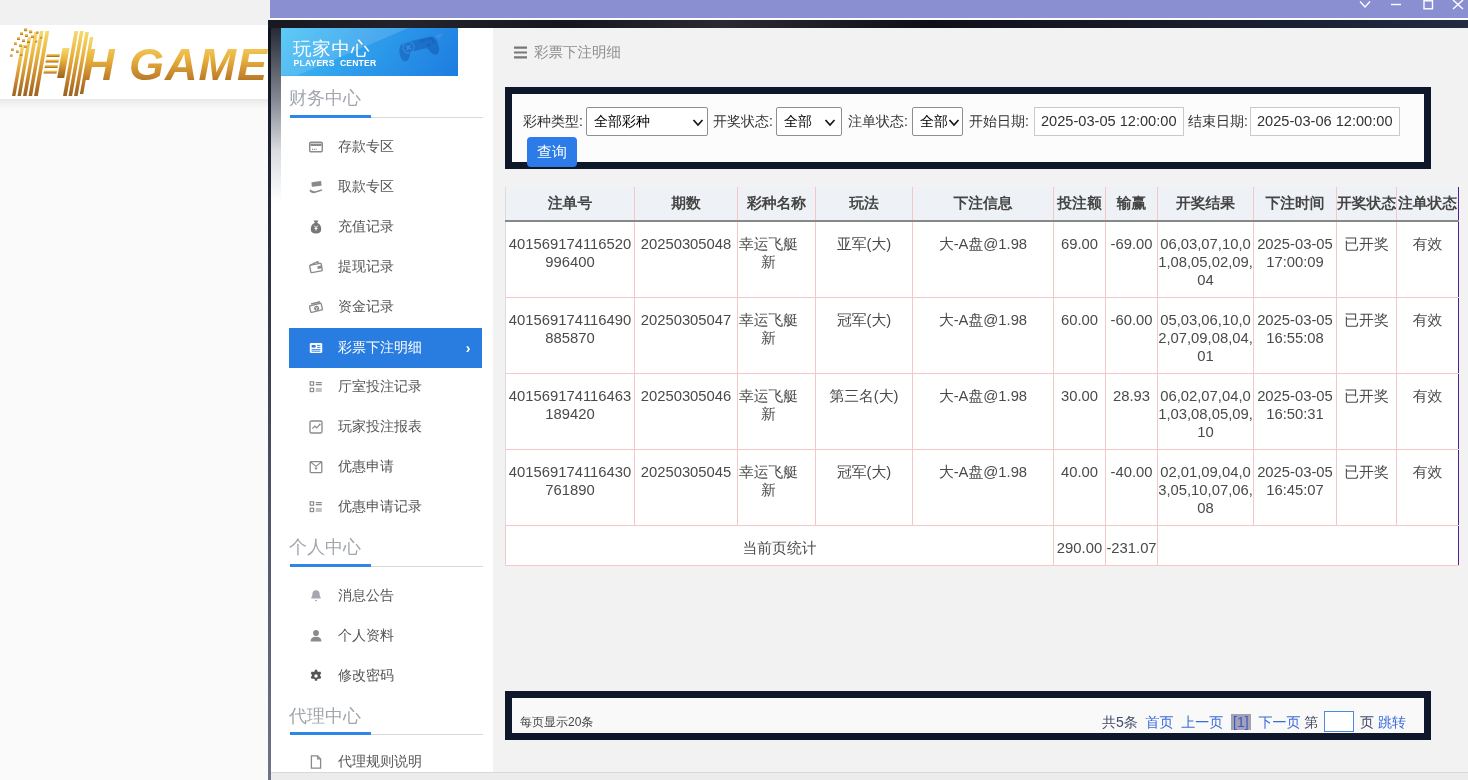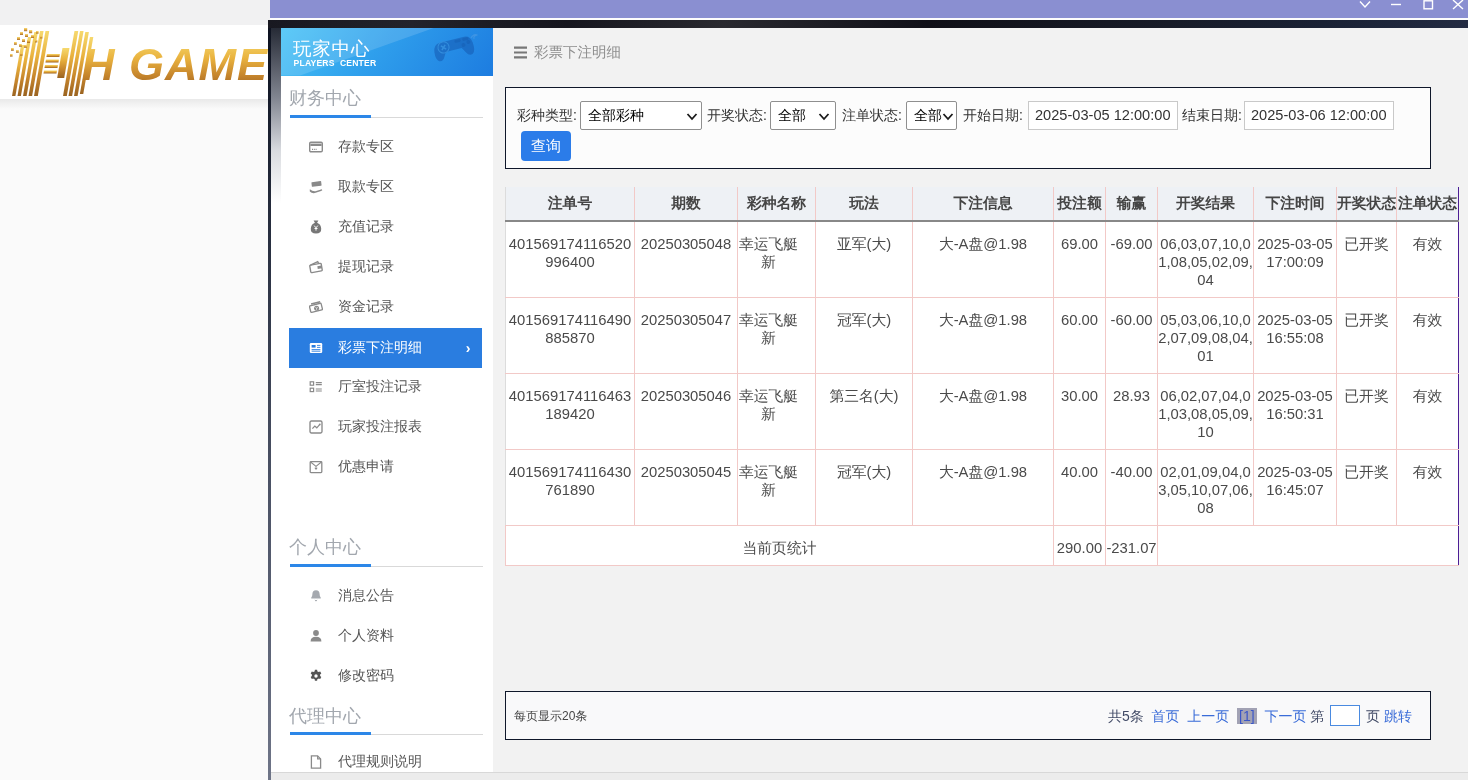"玩家中心" .shead { width: 212px -> 177px }
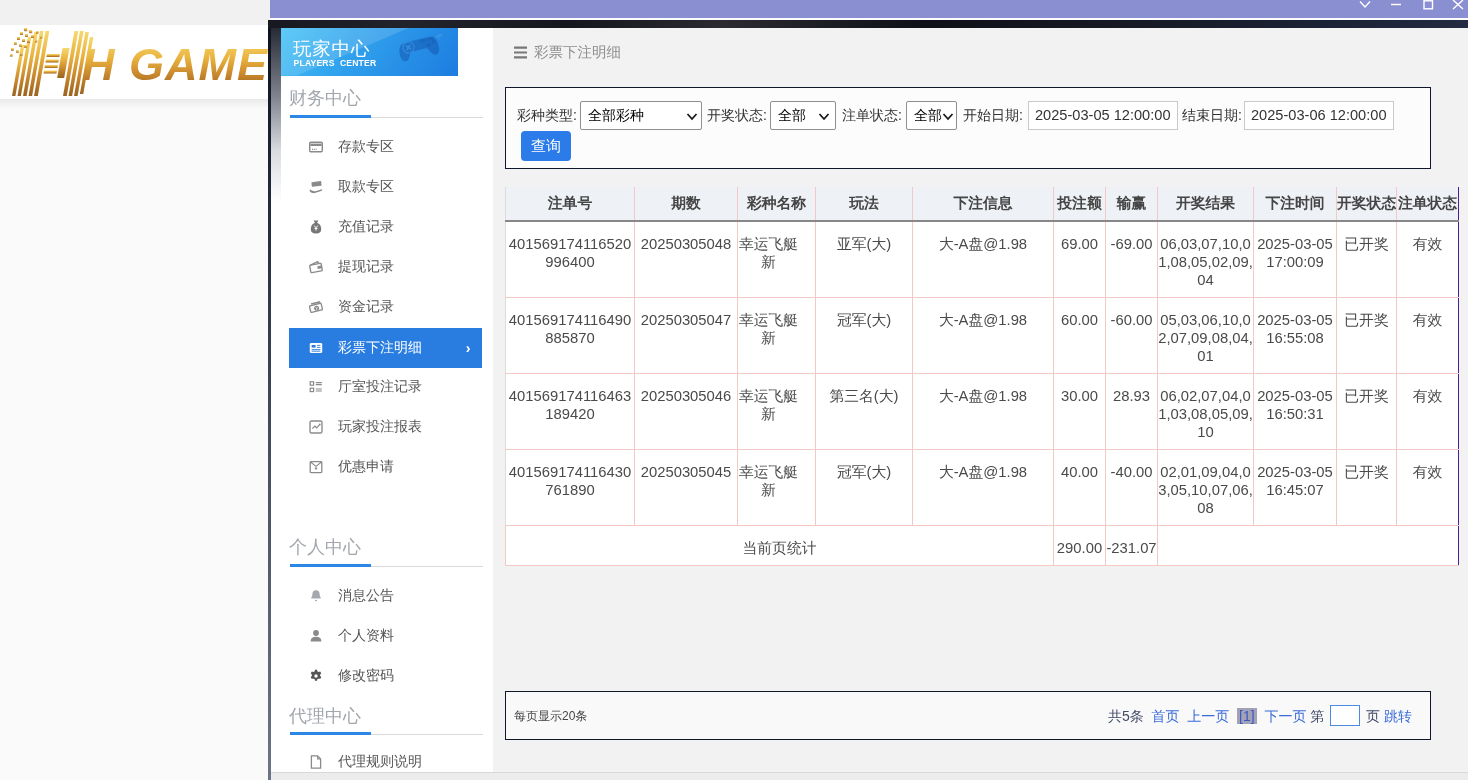"彩种类型:" .box { border: 1px solid #0f172a -> 7px solid #0f172a }
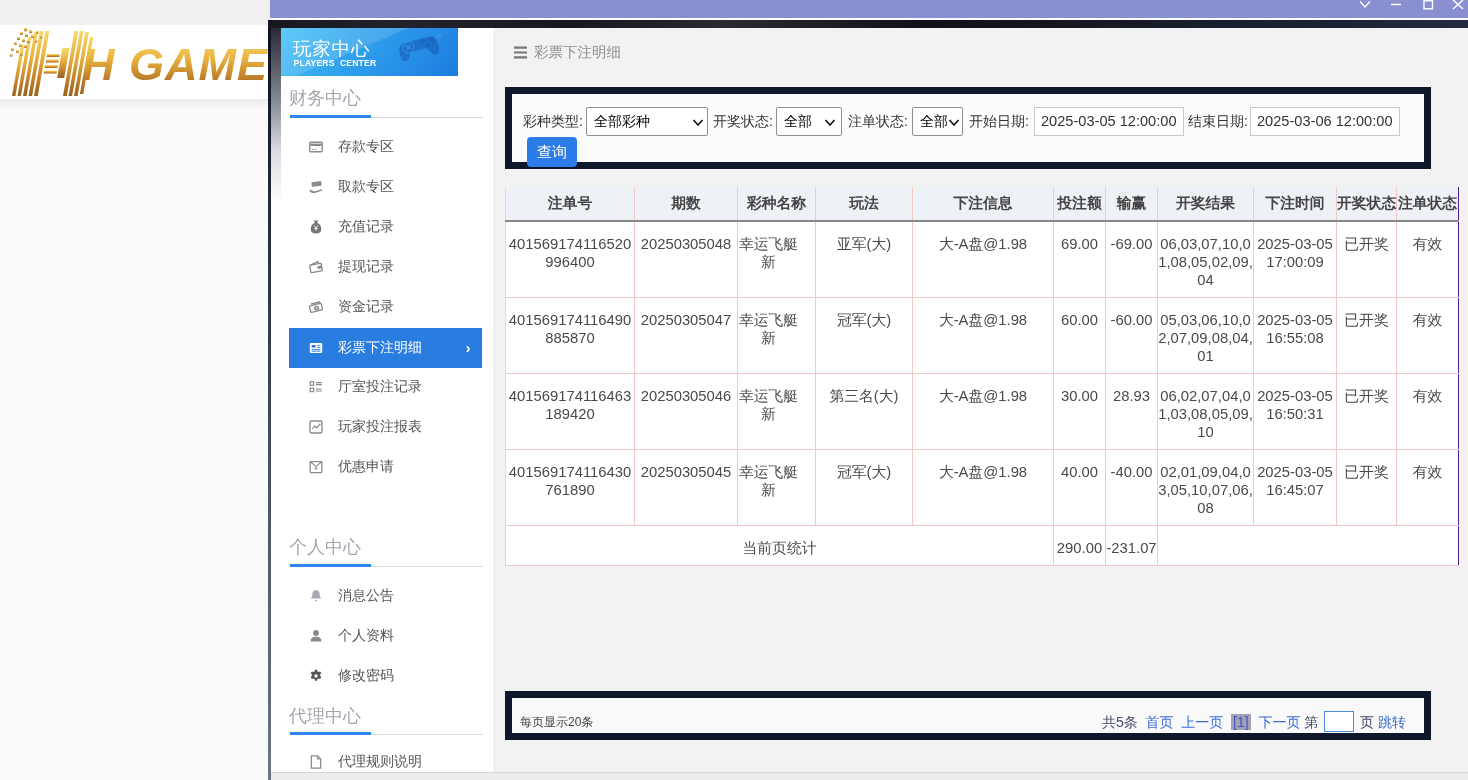"优惠申请记录" div.item { html: none -> <div> <span><svg> <g> <rect></rect> <rect></rect> </g> <path></path> </svg></span> <span>优惠申请记录</span> </div> }
